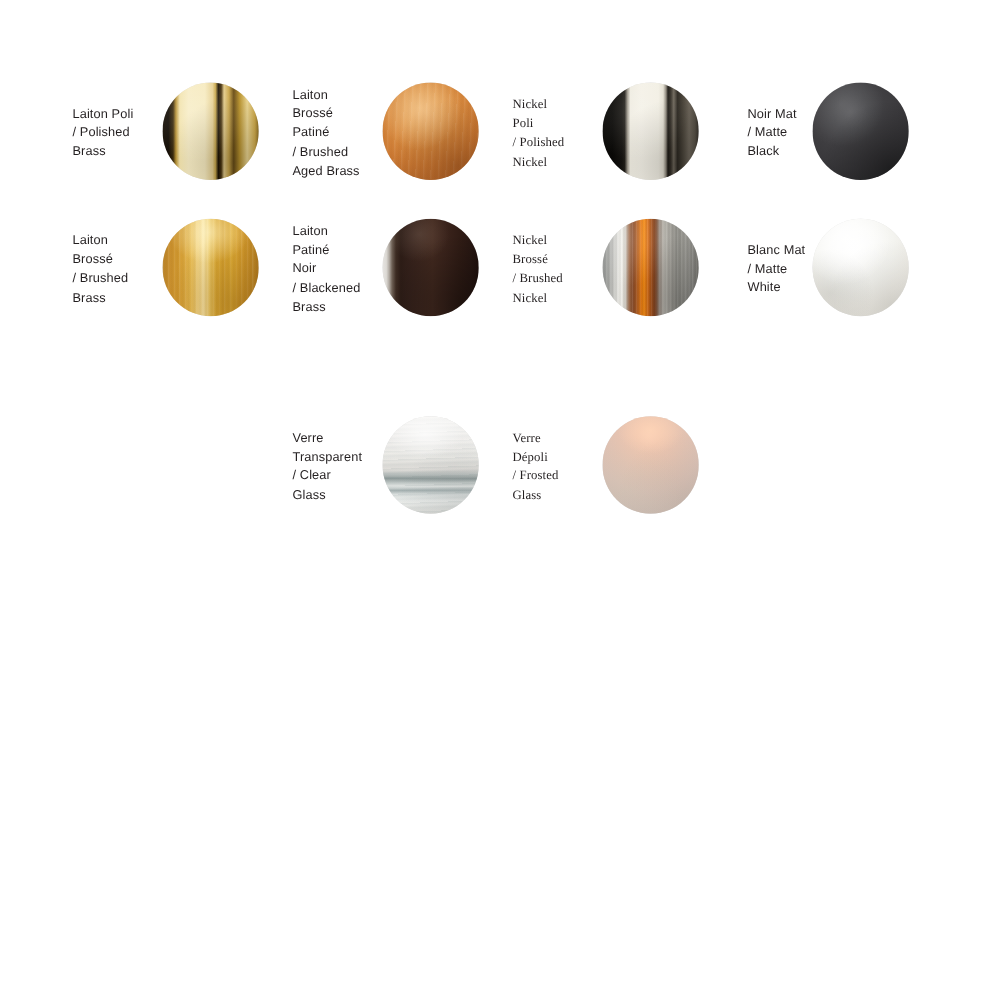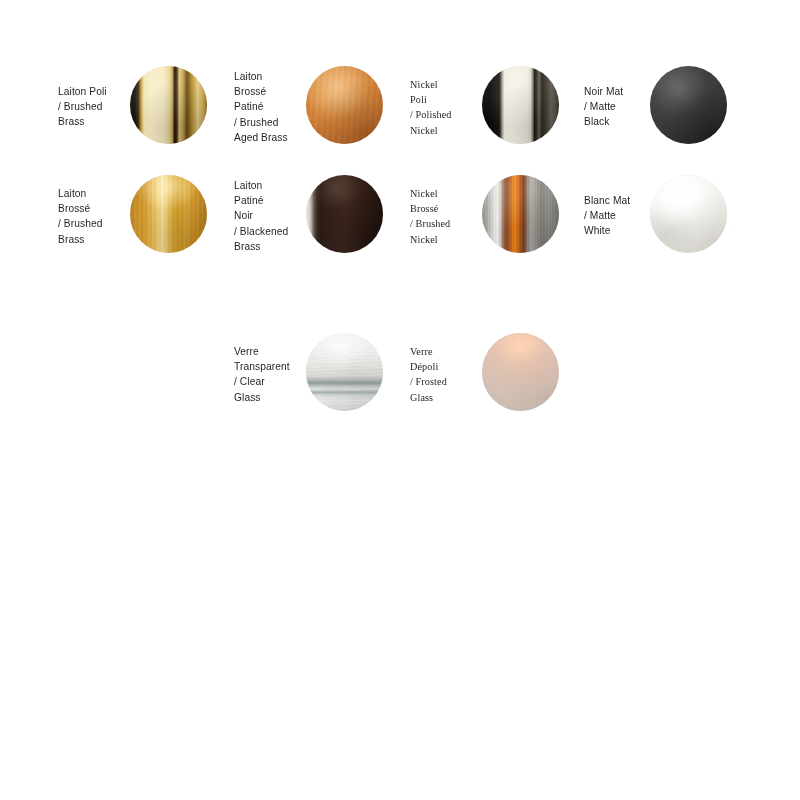"Laiton Poli" div.swatch-label { text: Brushed -> Polished }
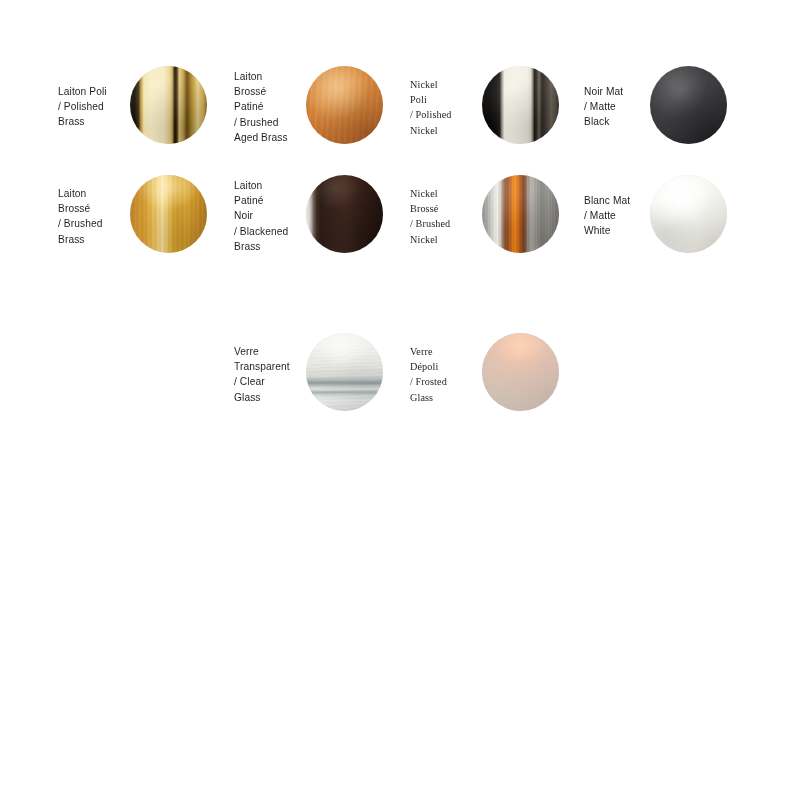"Noir Mat" .col-4 .swatch-label { left: 6px -> 20px }
